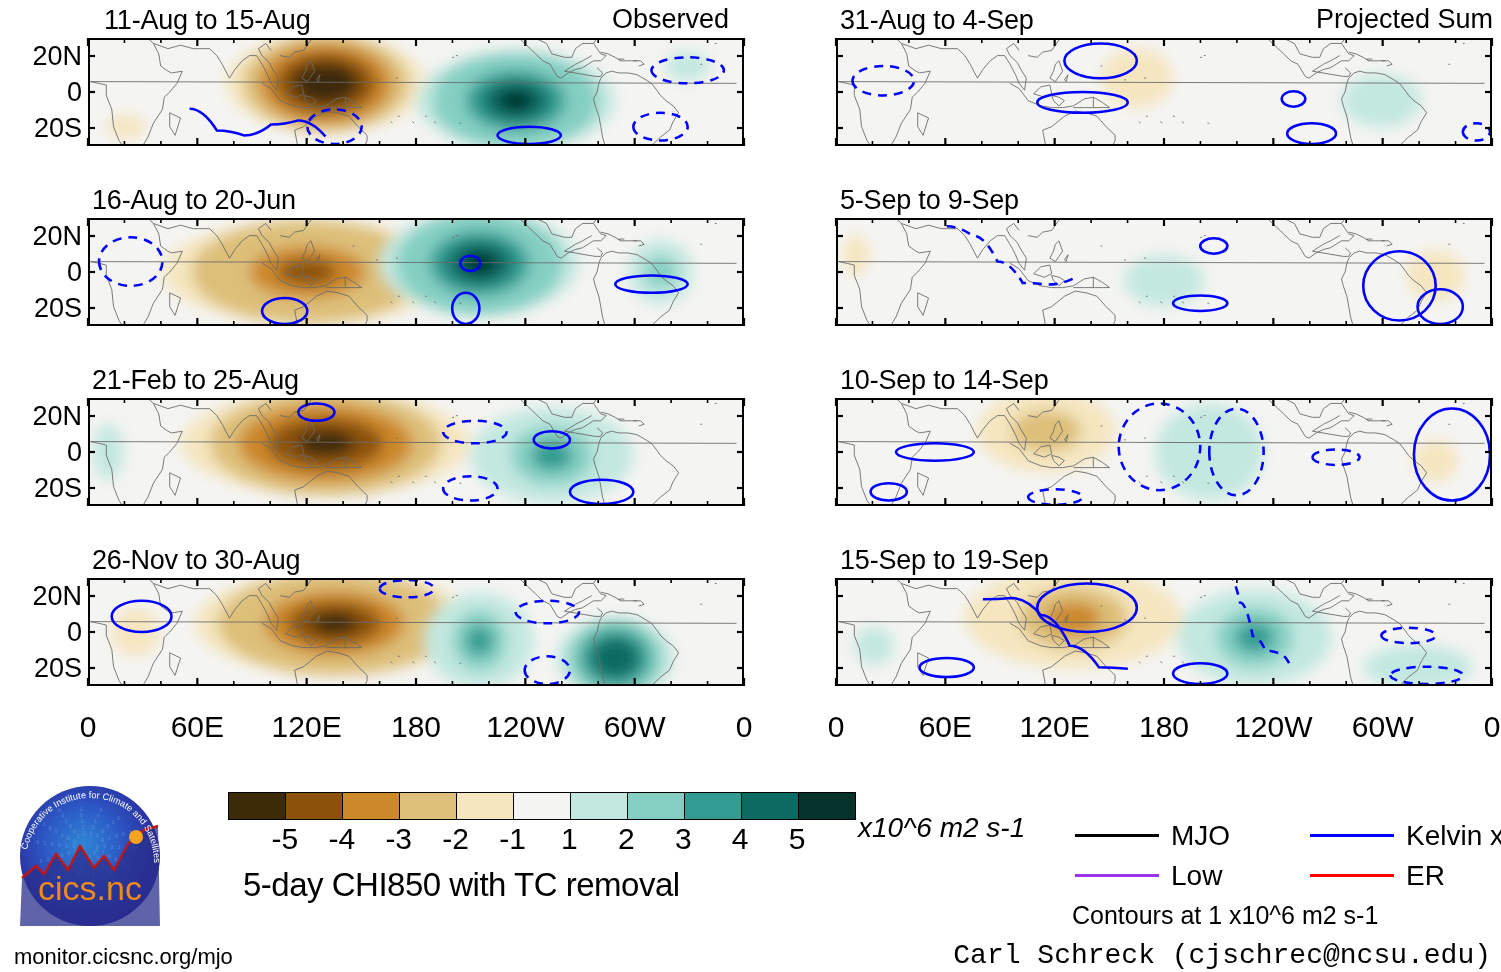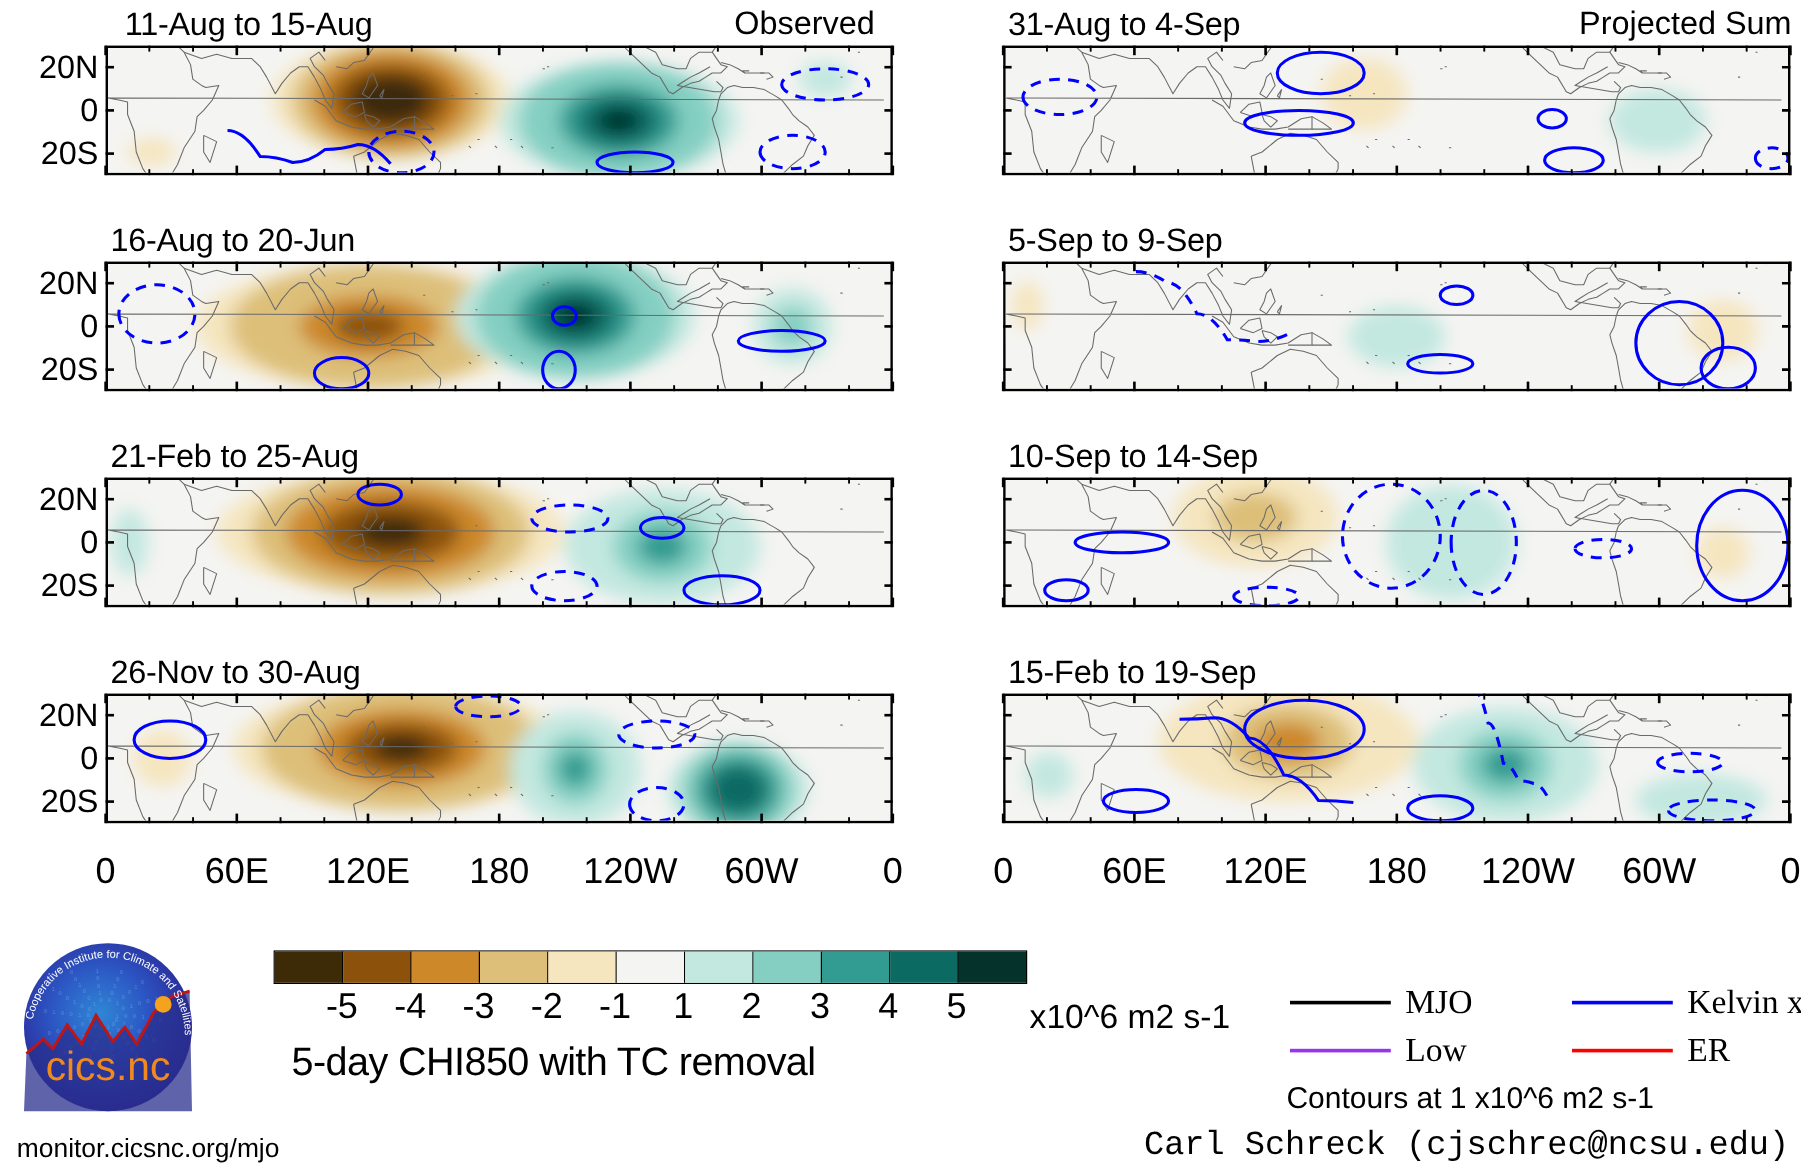"15-Feb to 19-Sep" div.ptitle { text: 15-Feb -> 15-Sep }
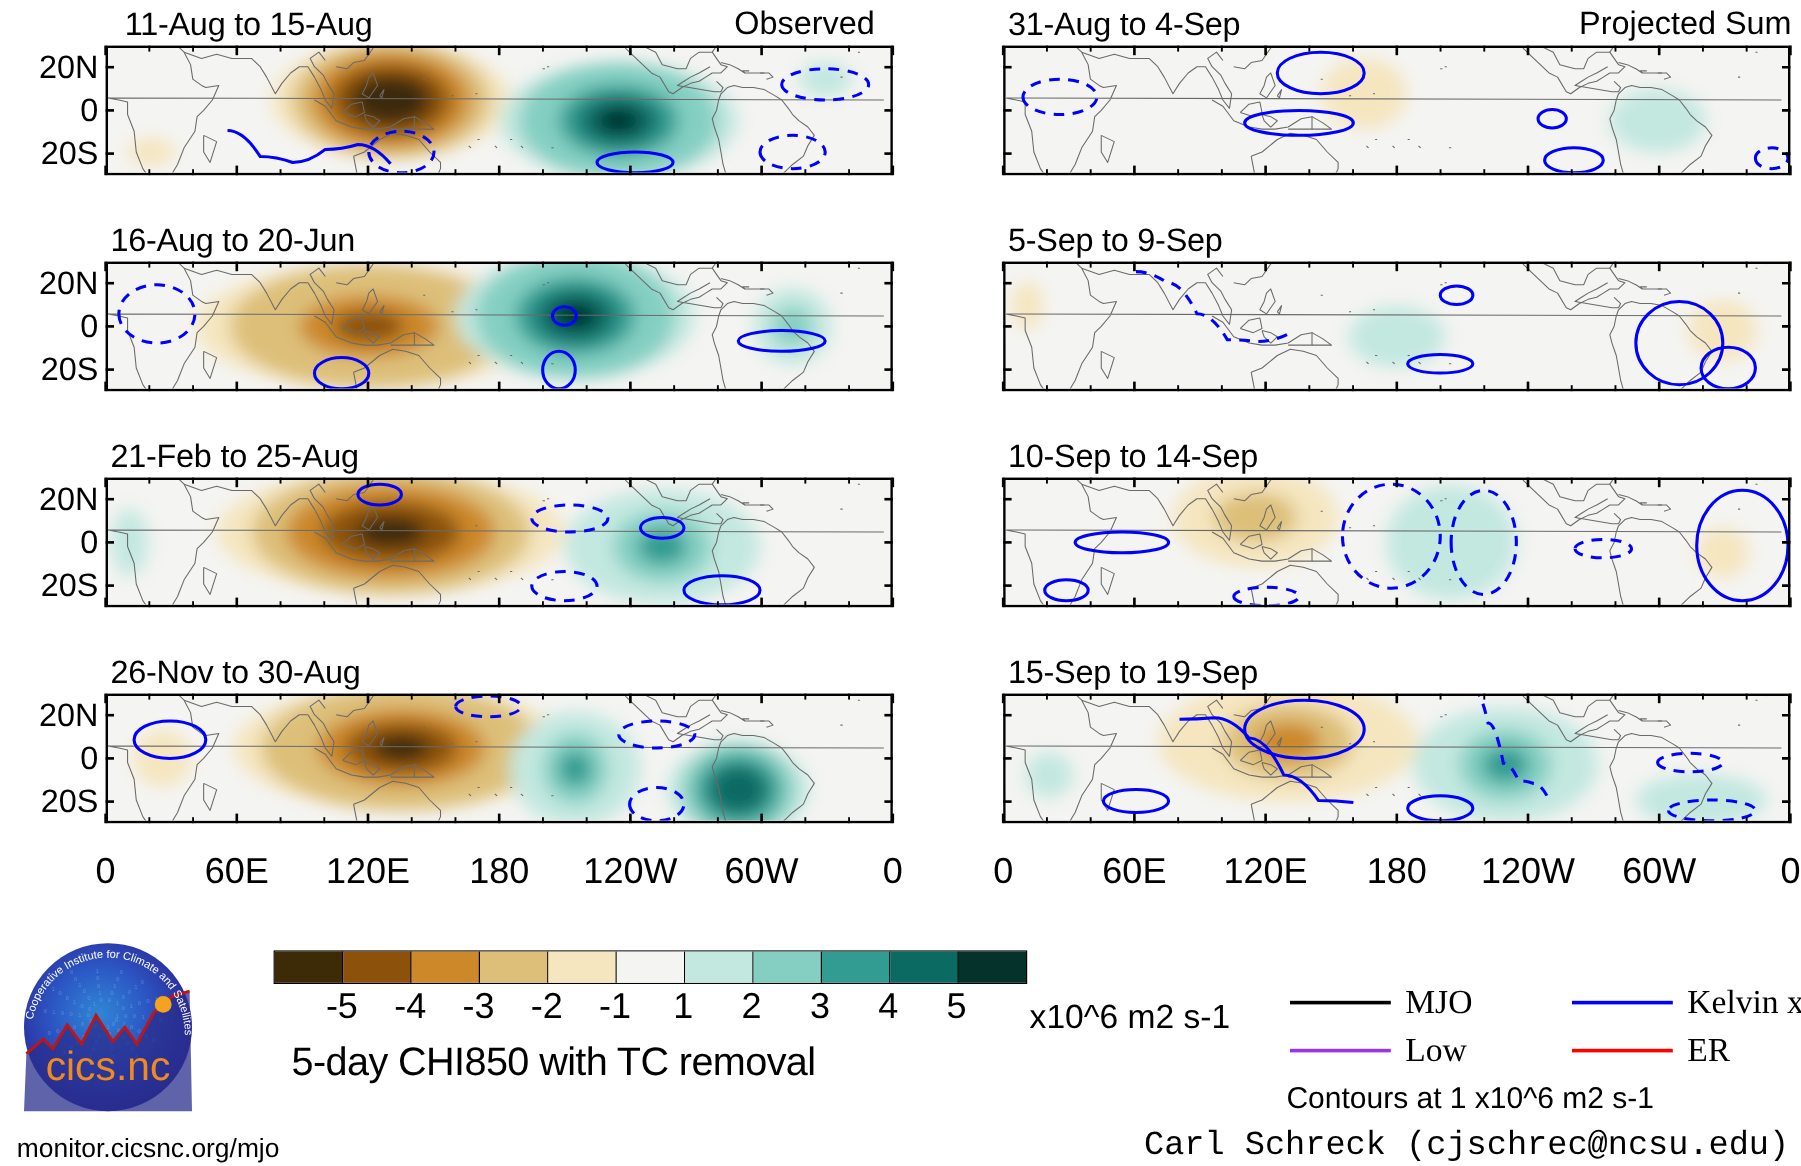"x10^6 m2 s-1" div.units { font-style: none -> italic; top: 834px -> 814px }
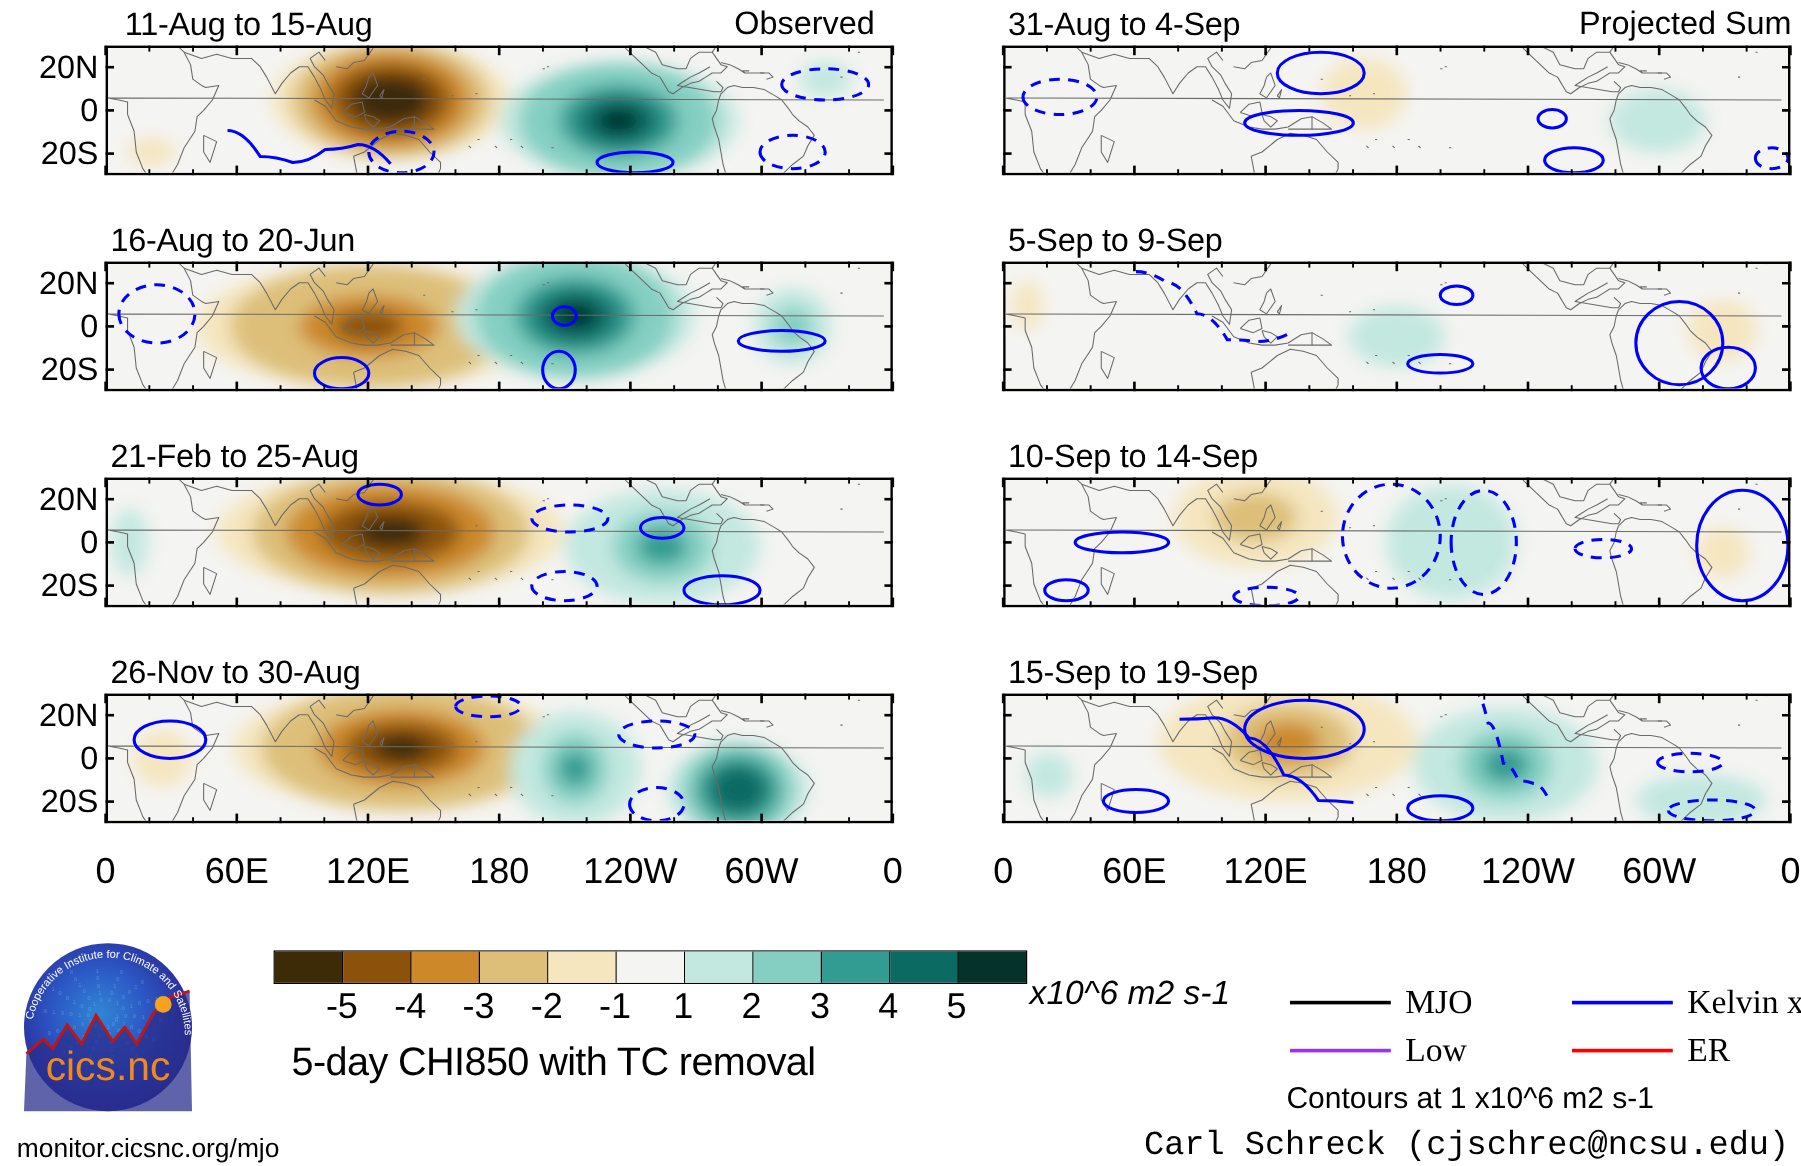"MJO" .lglabel { font-family: Liberation Serif, serif -> none }
